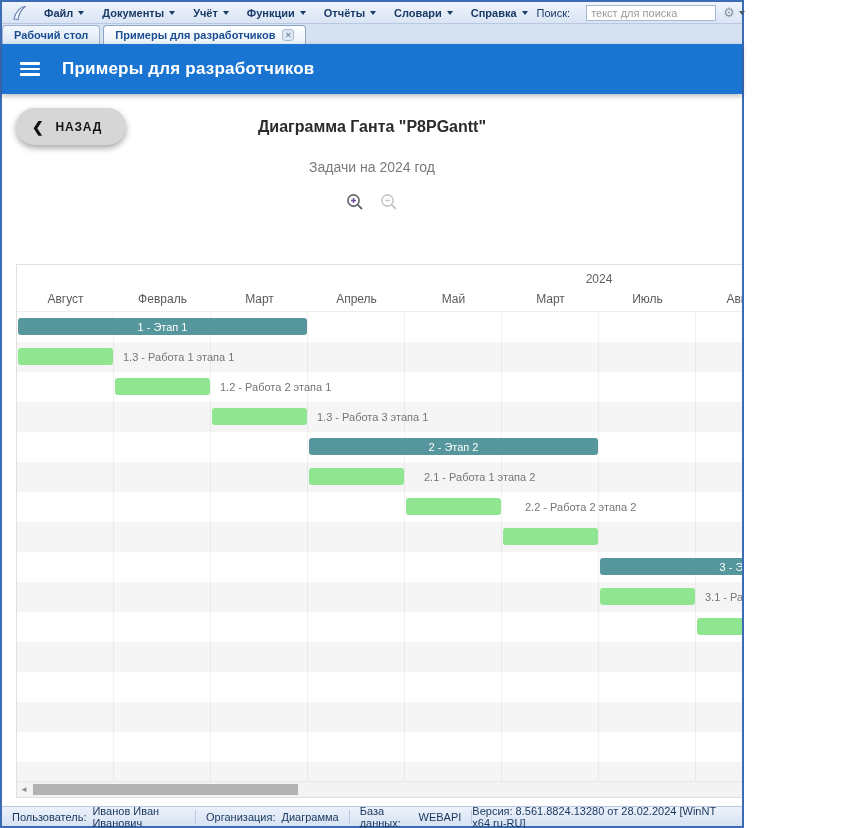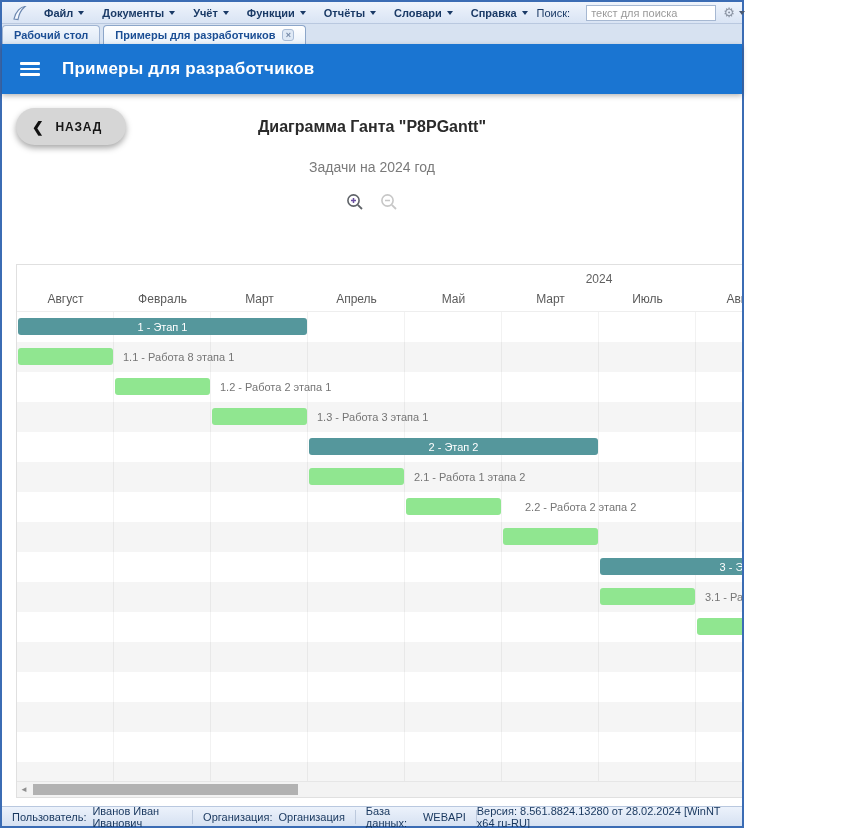"1.1 - Работа 8 этапа" div.bar-label { text: 1.1 - Работа 8 -> 1.3 - Работа 1 }
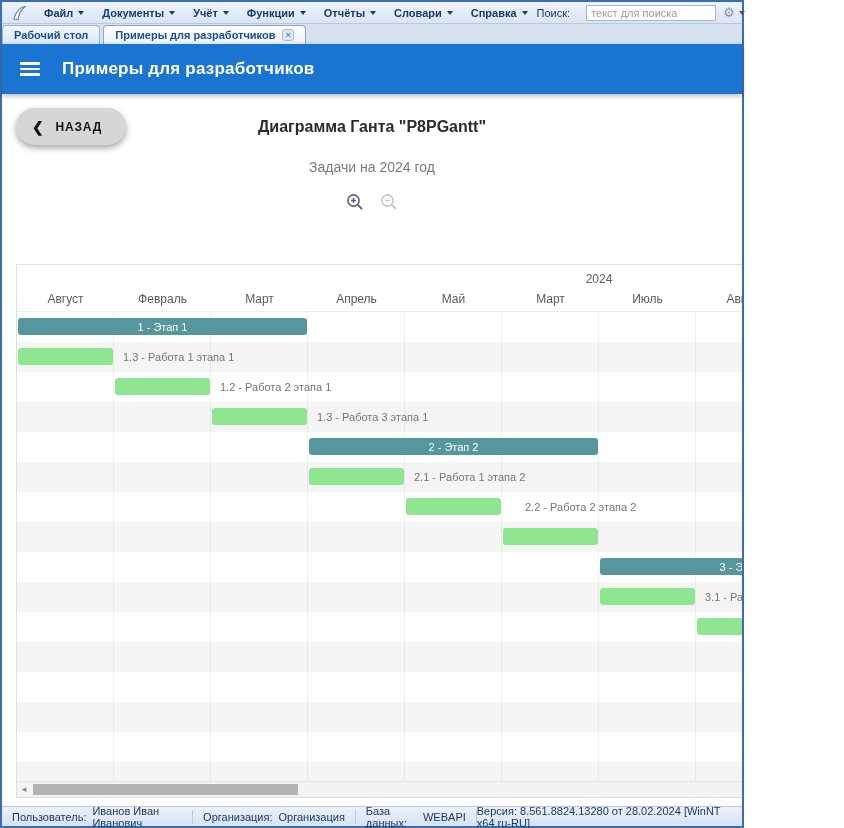"2.1 - Работа 1 этапа" div.bar-label { left: 397px -> 407px }
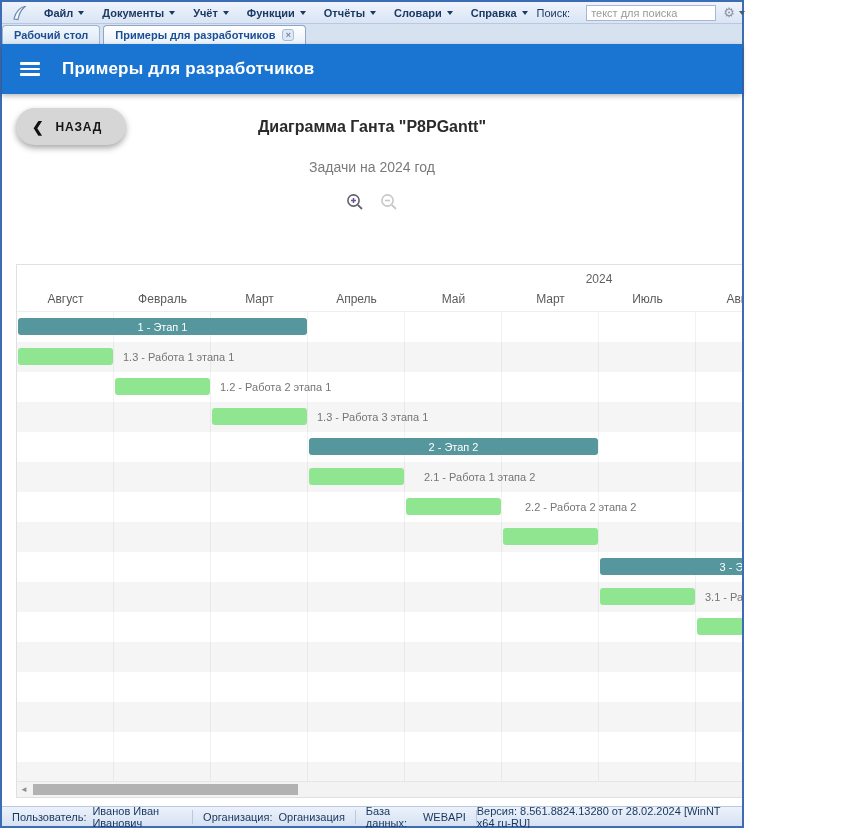"Организация" b { text: Организация -> Диаграмма }
